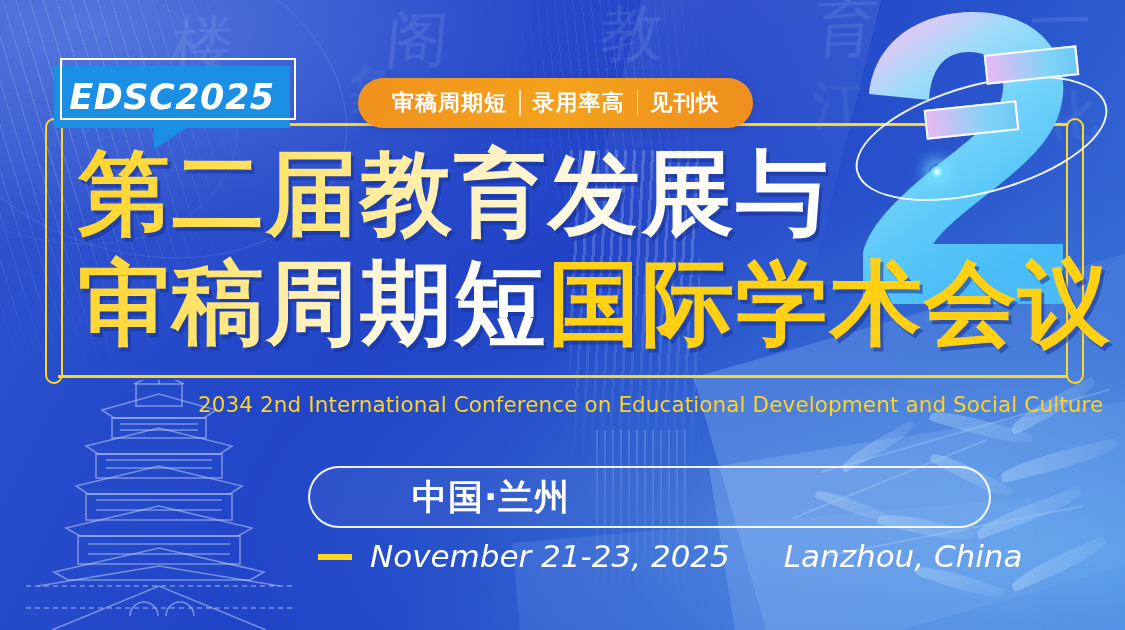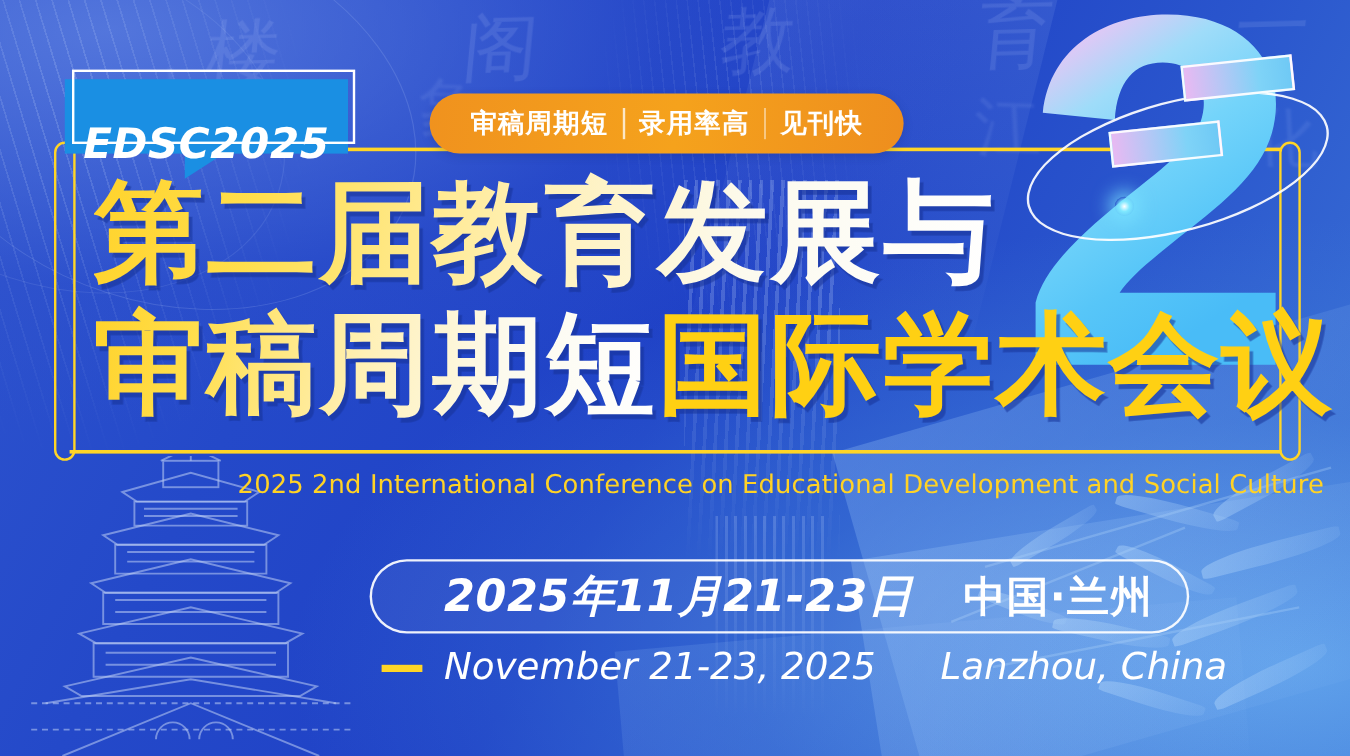"EDSC2025" #edsc-badge .label { margin-top: 24px -> none }
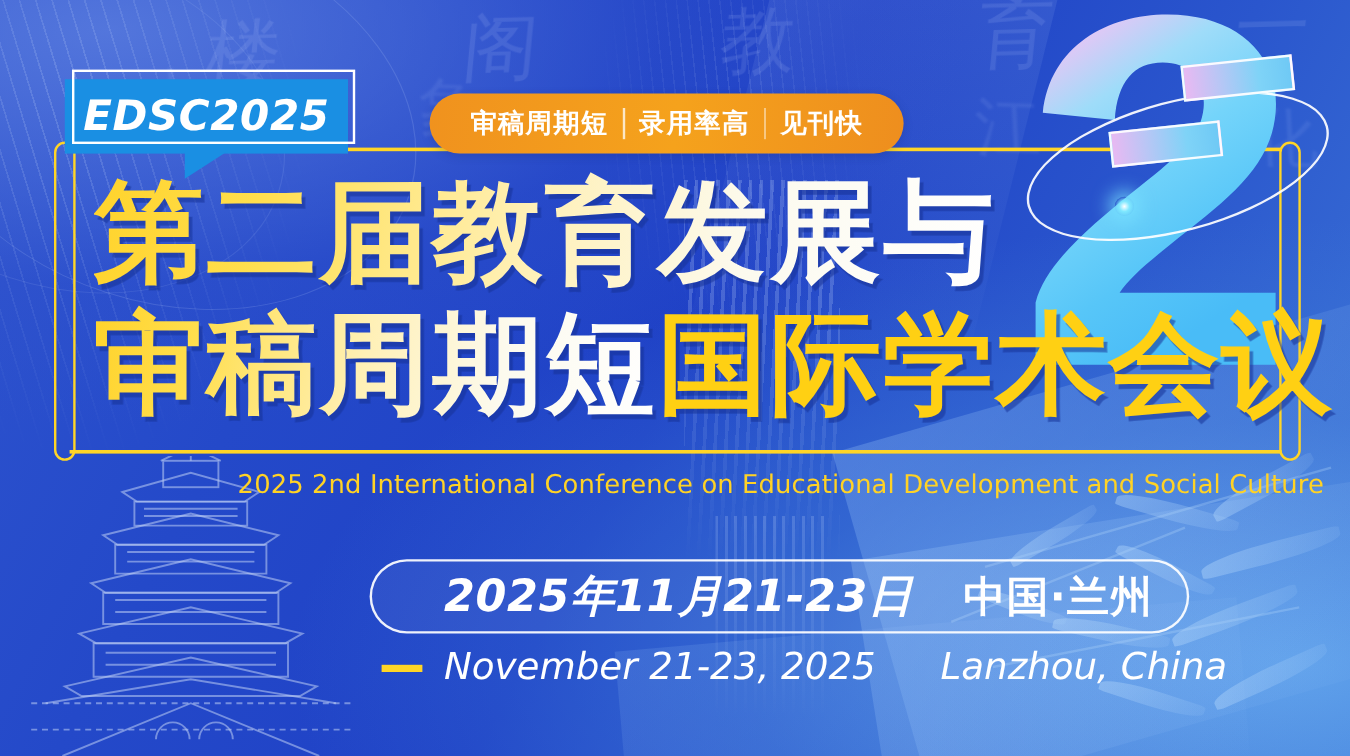"2025 2nd International Conference on" div { text: 2025 -> 2034 }
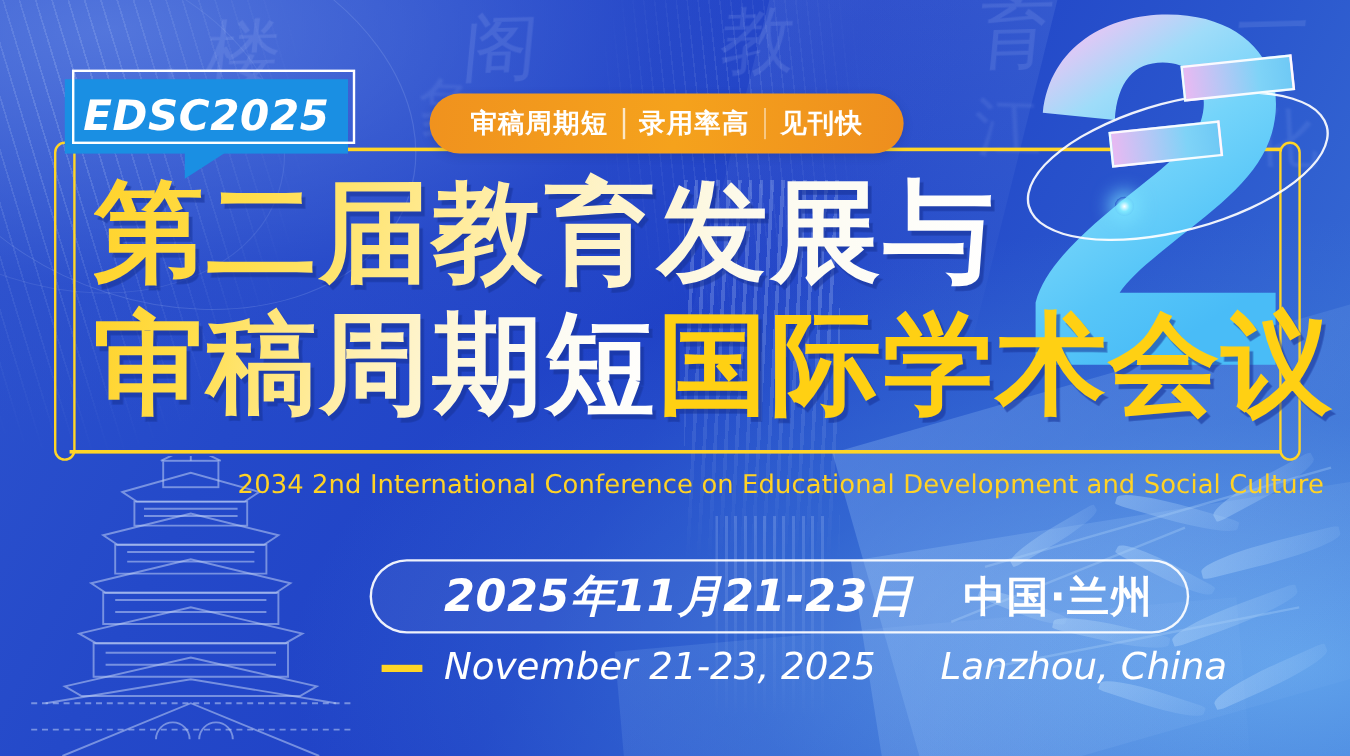"2025年11月21-23日" span.cn-date { html: <span>2025年11月21-23日</span> -> none }
